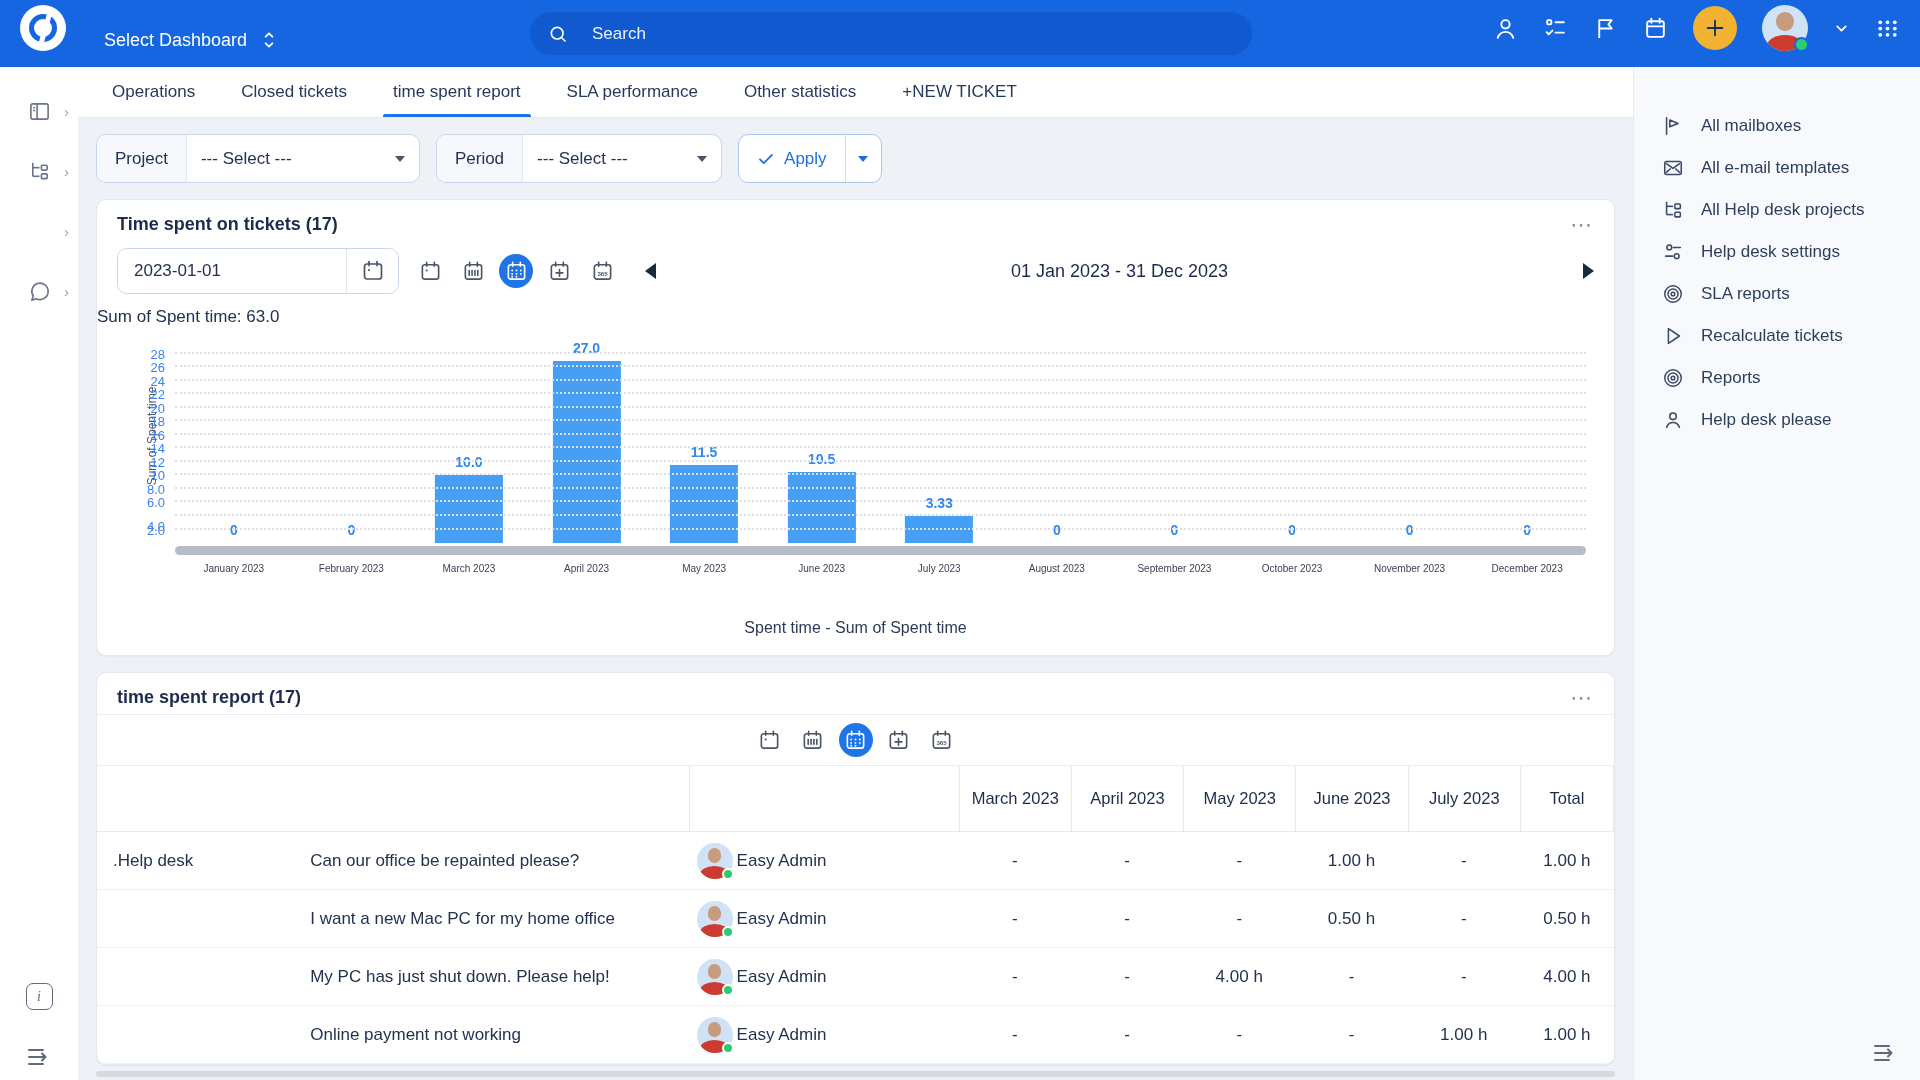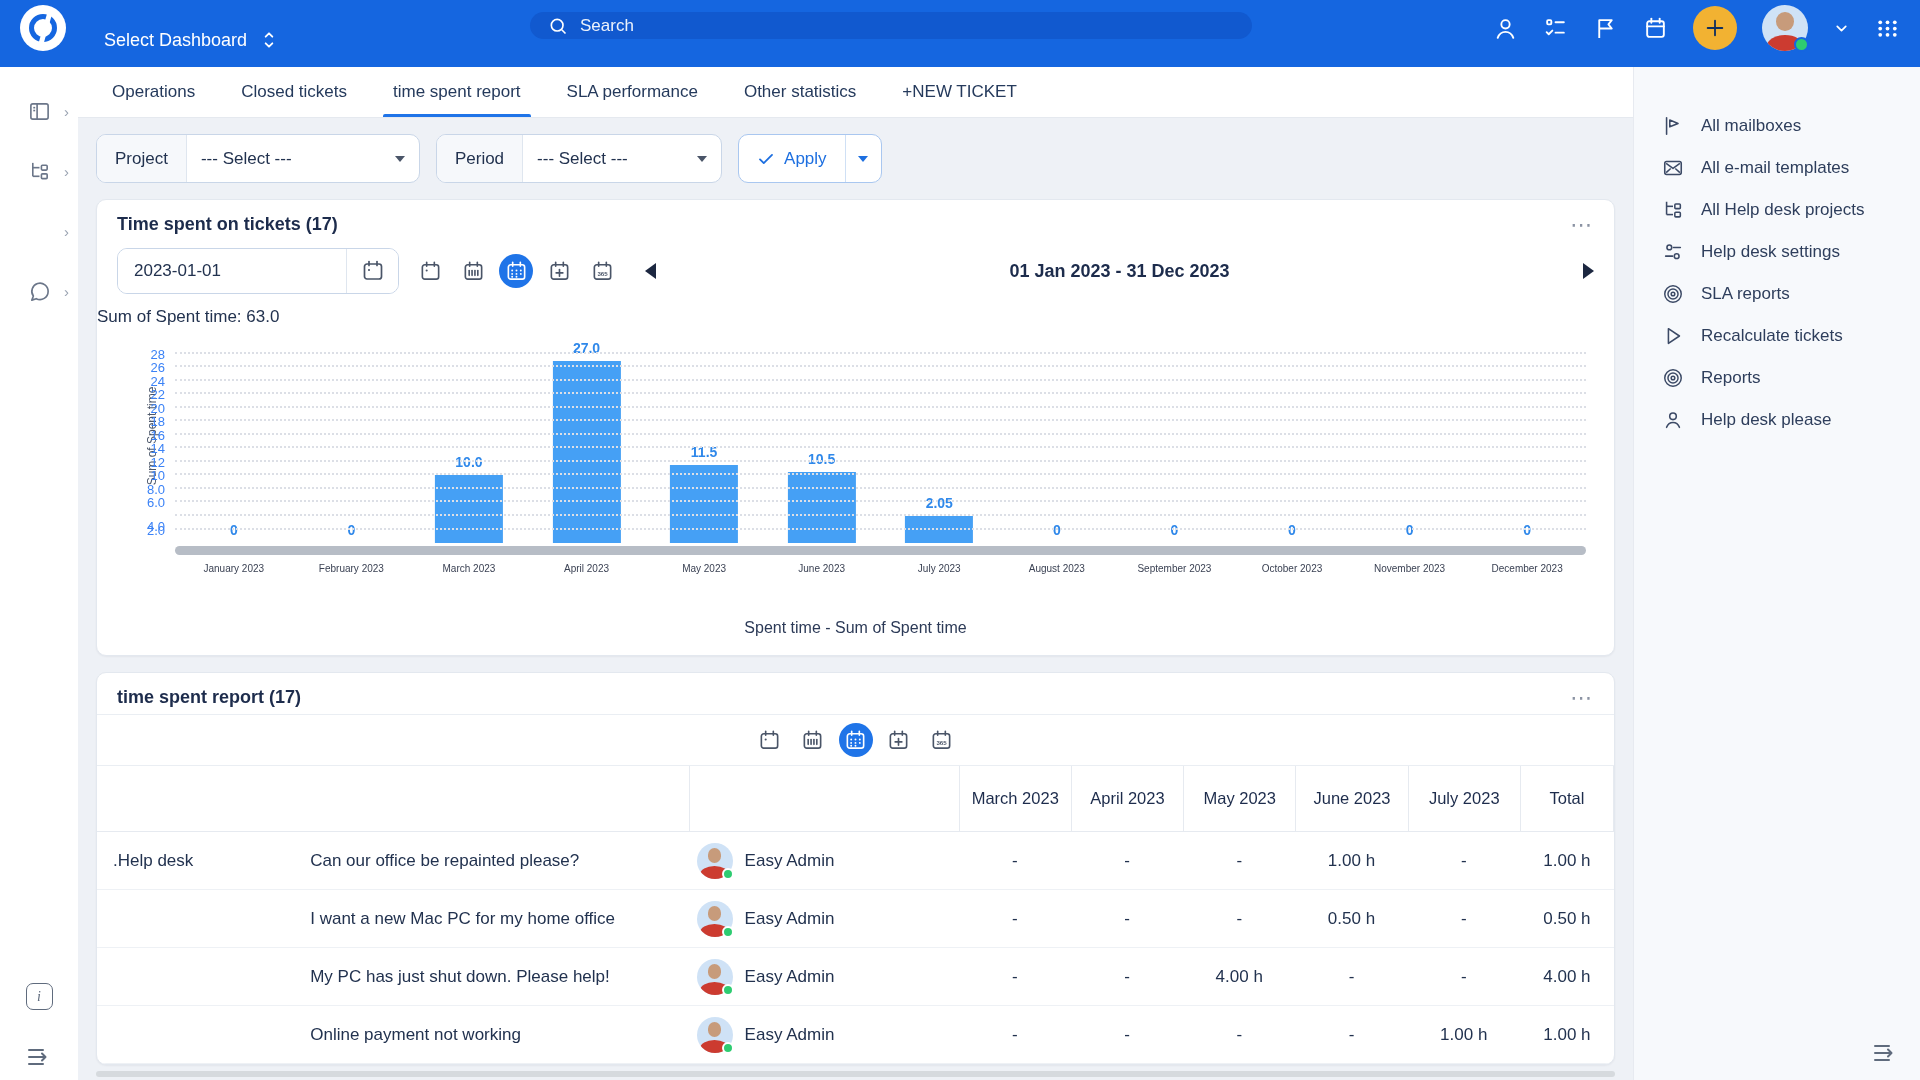"Search" .search { gap: 10px -> 22px; height: 27px -> 43px }
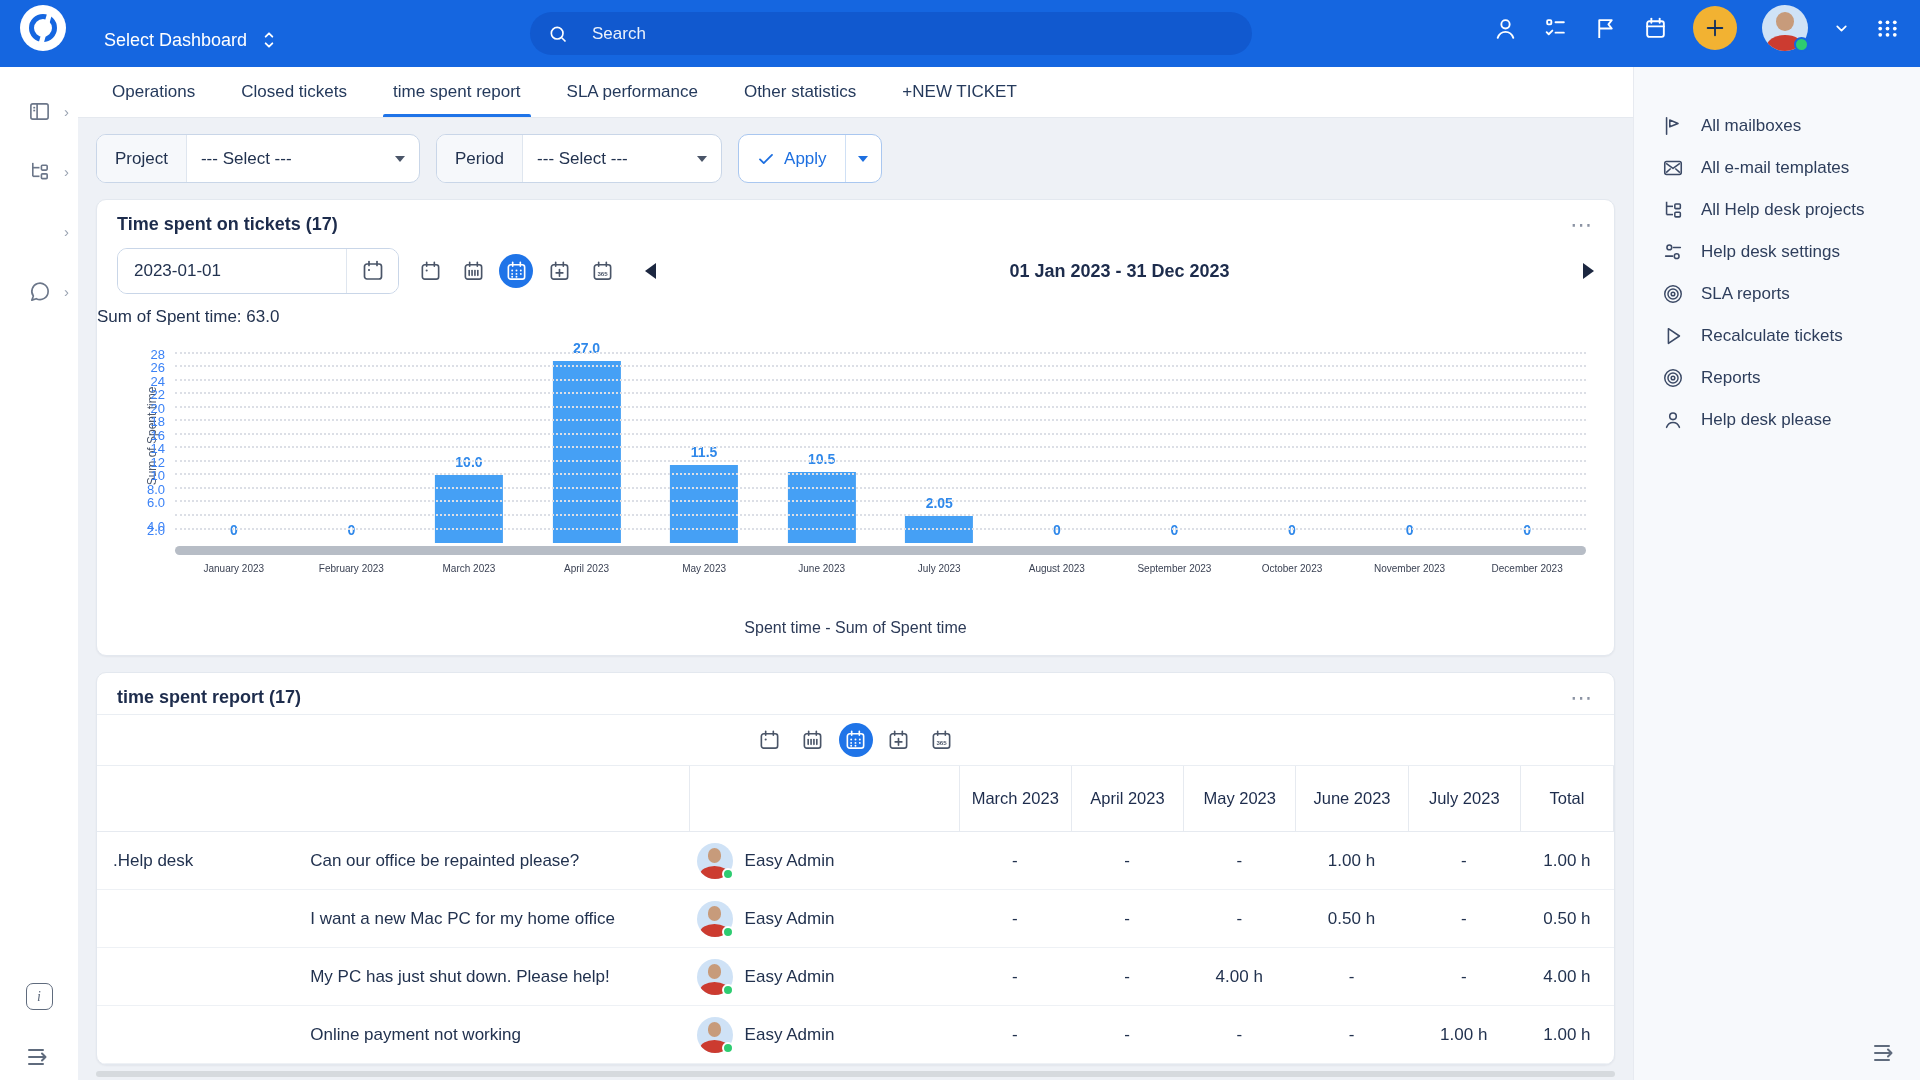"01 Jan 2023 - 31" .range-label { font-weight: 700 -> 400 }
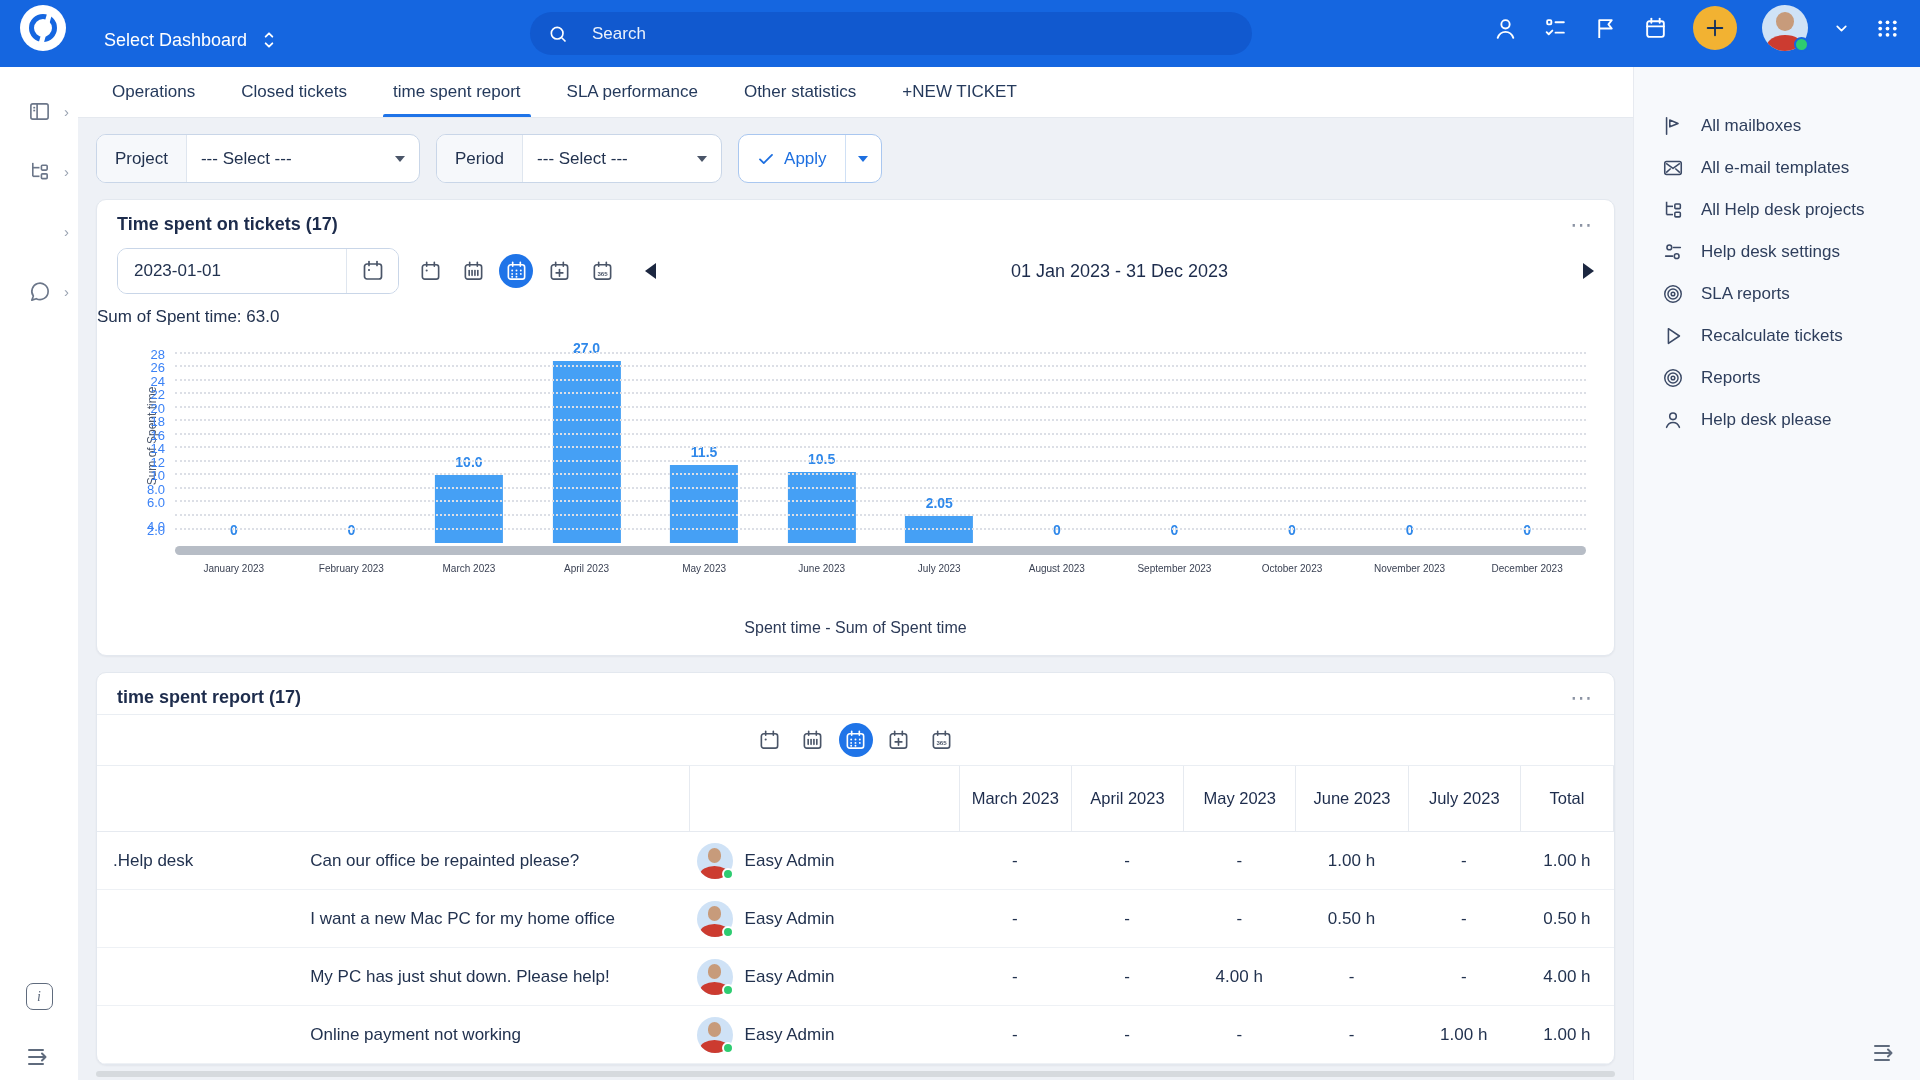"2.05" div.bar-label { text: 2.05 -> 3.33 }
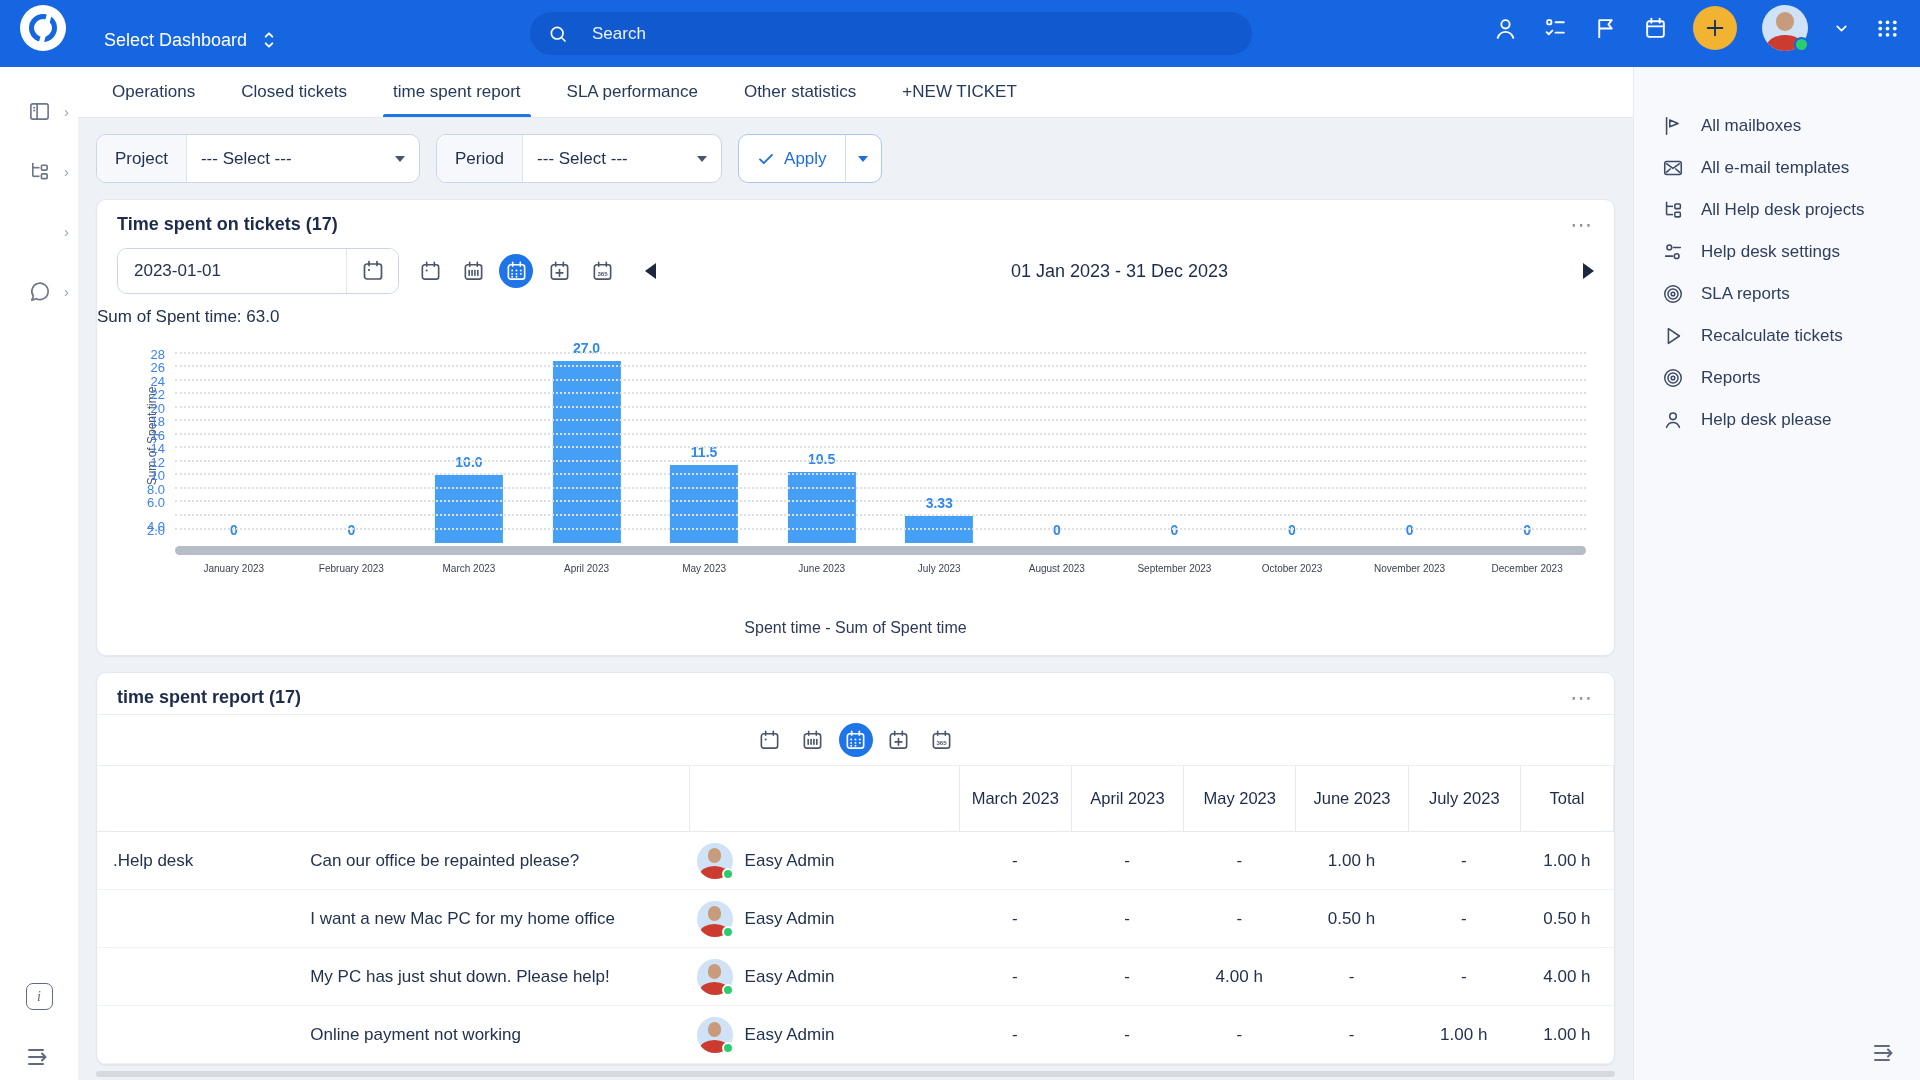"Easy Admin" .assignee { gap: 12px -> 4px }
